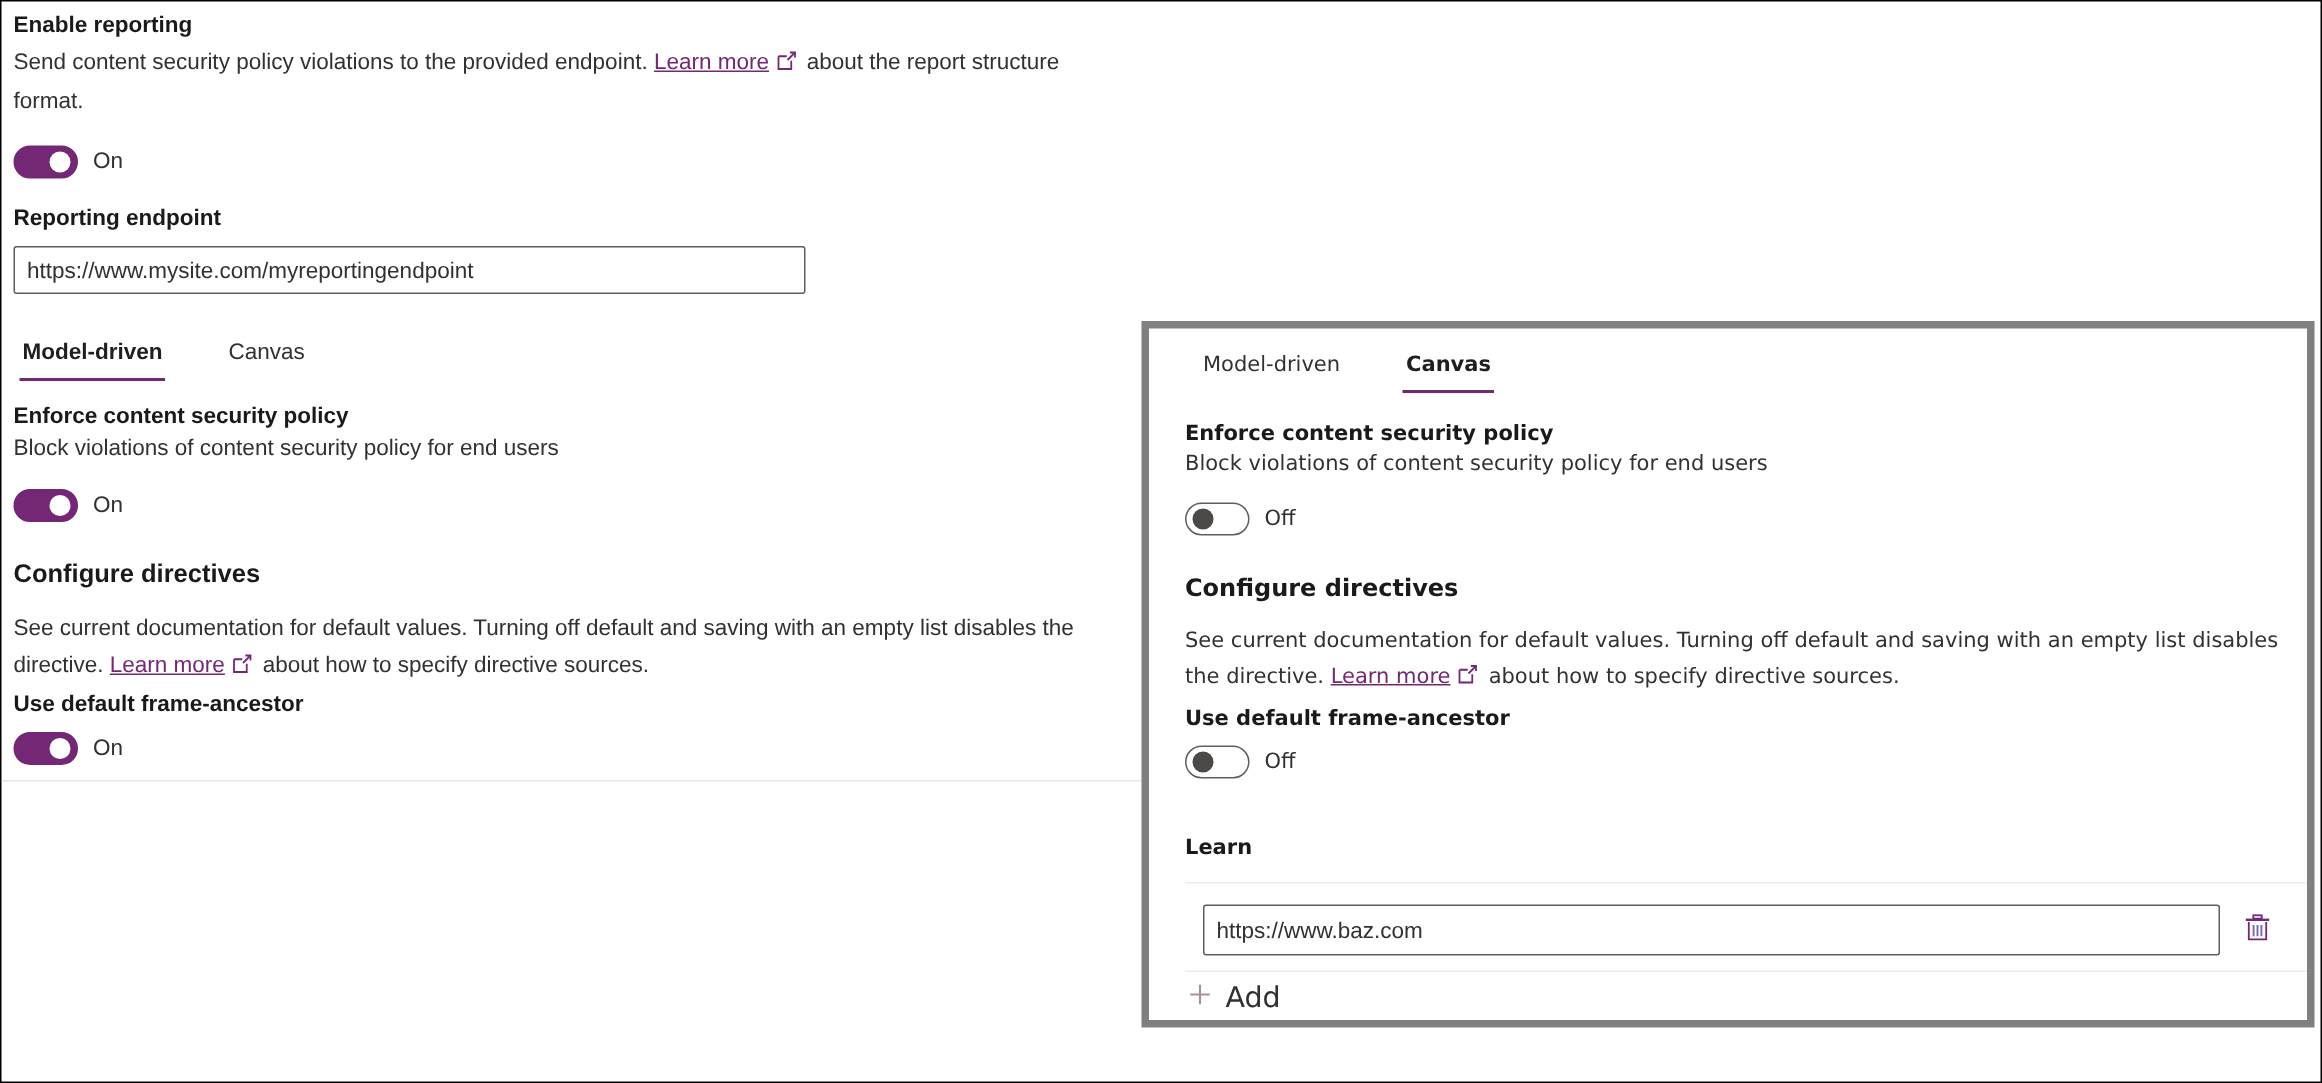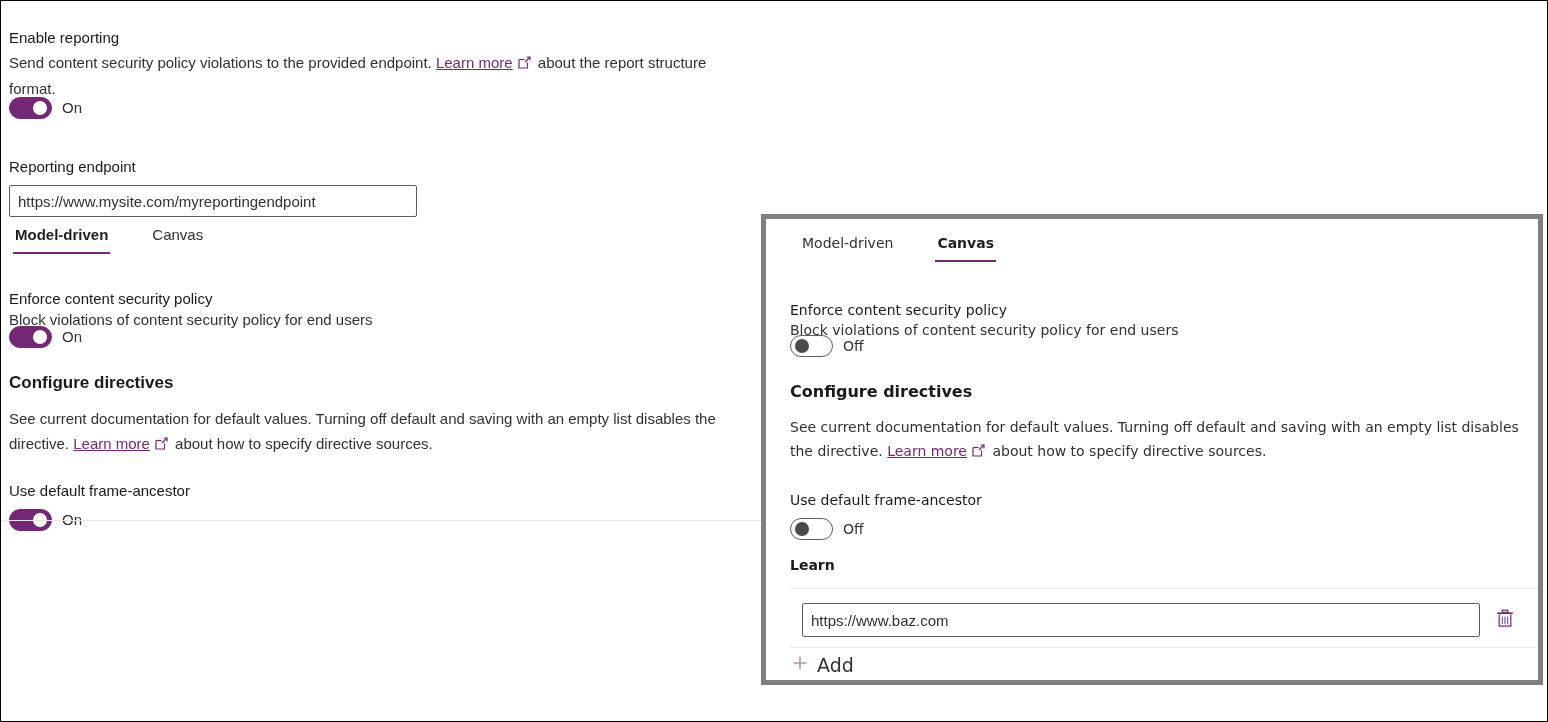"Enable reporting" .sec-label { font-weight: normal -> bold; margin-top: 21px -> none }
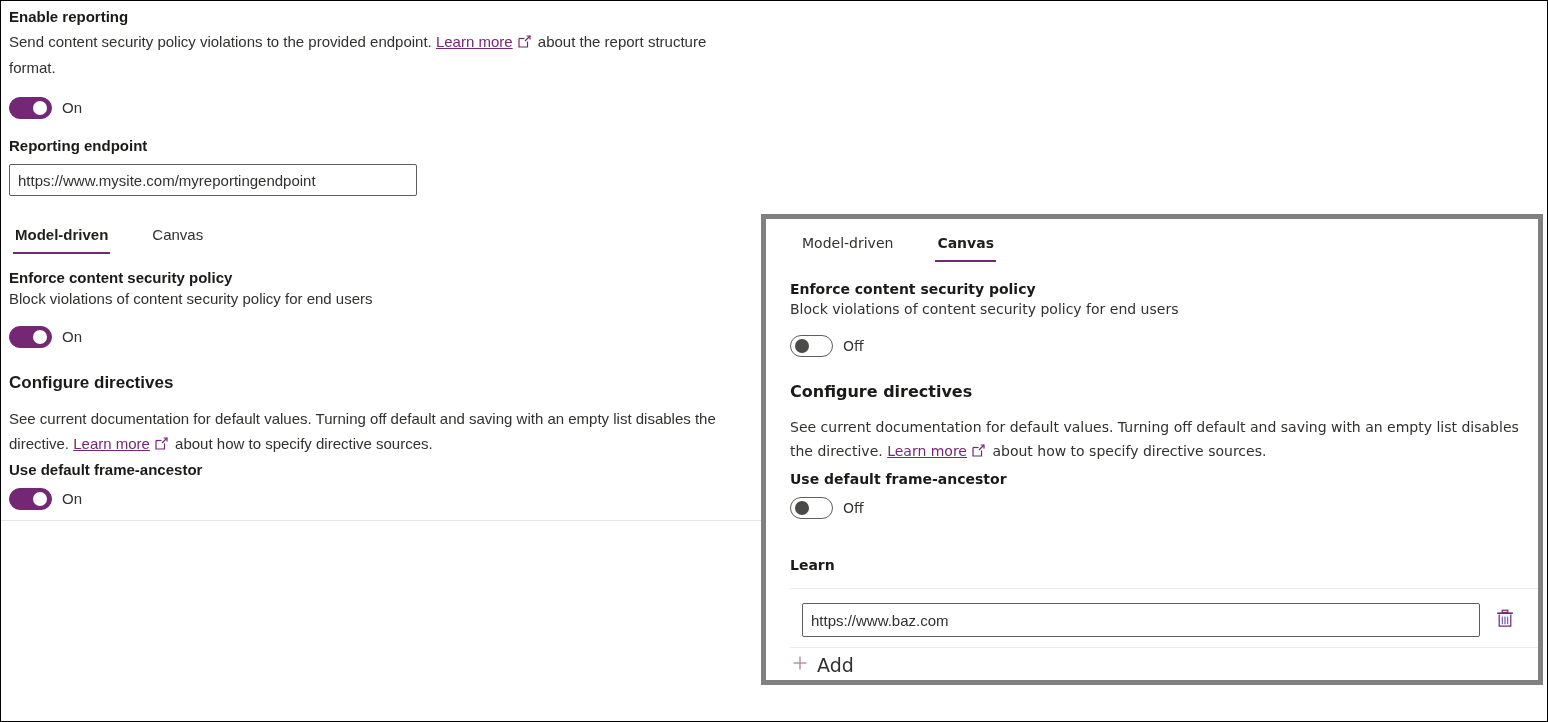"https://www.mysite.com/myreportingendpoi" input.txt-input { width: 408px -> 528px }
